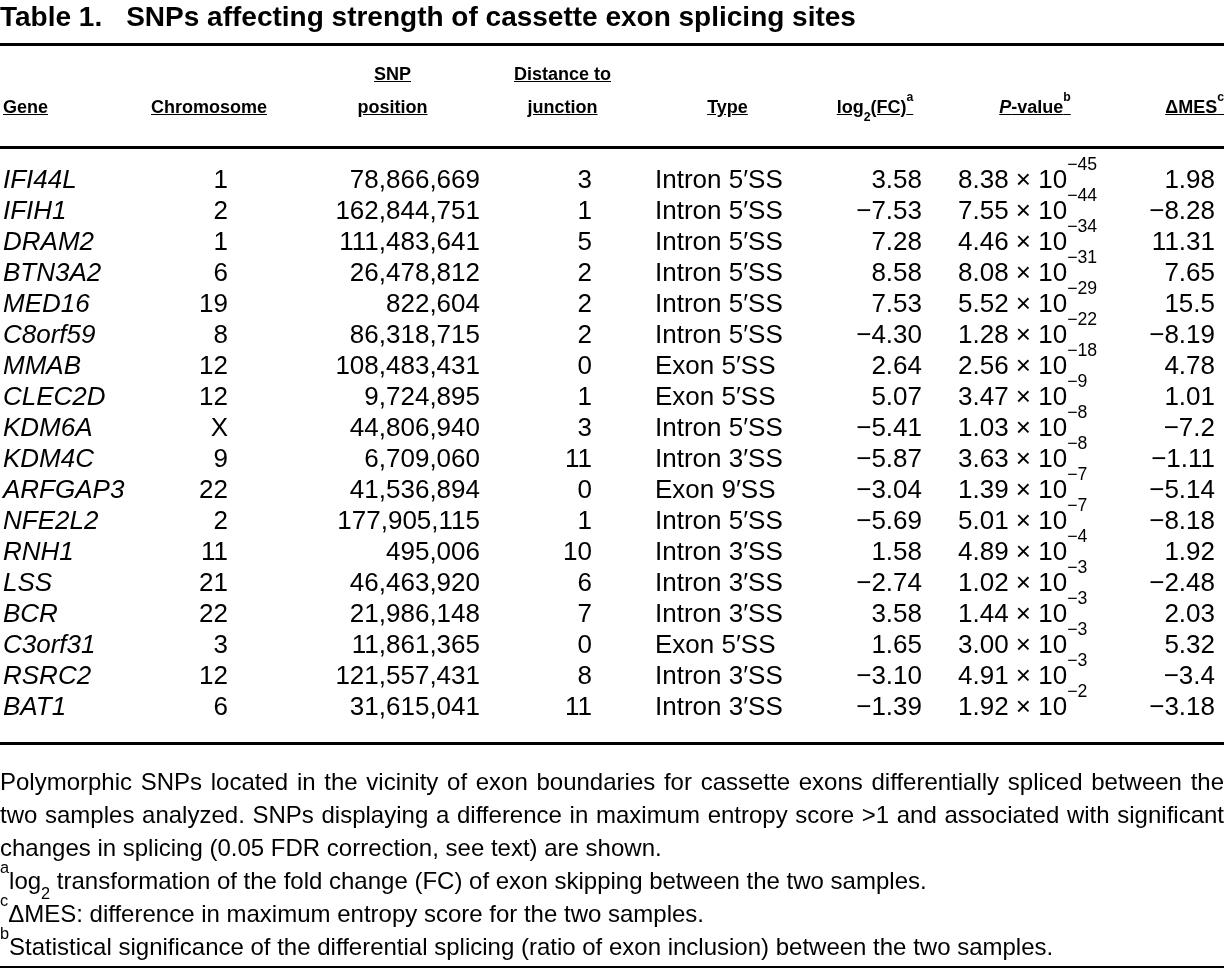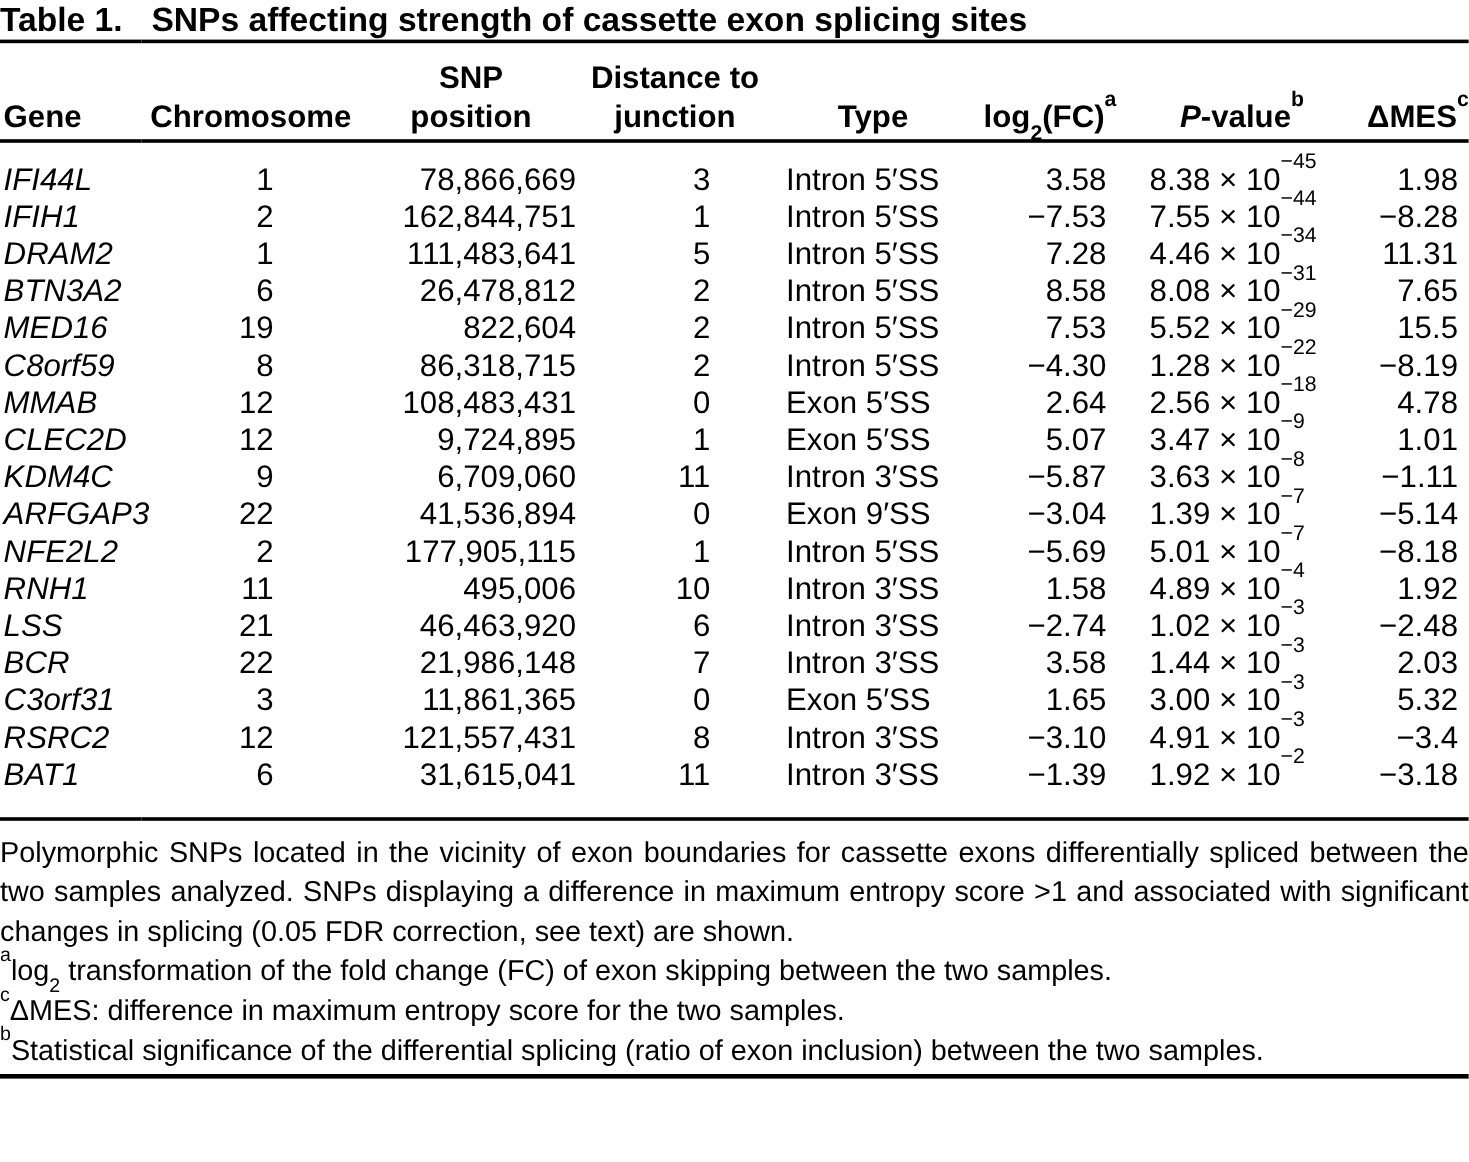"Table 1. SNPs affecting strength" .title-row { height: 33px -> 43px }
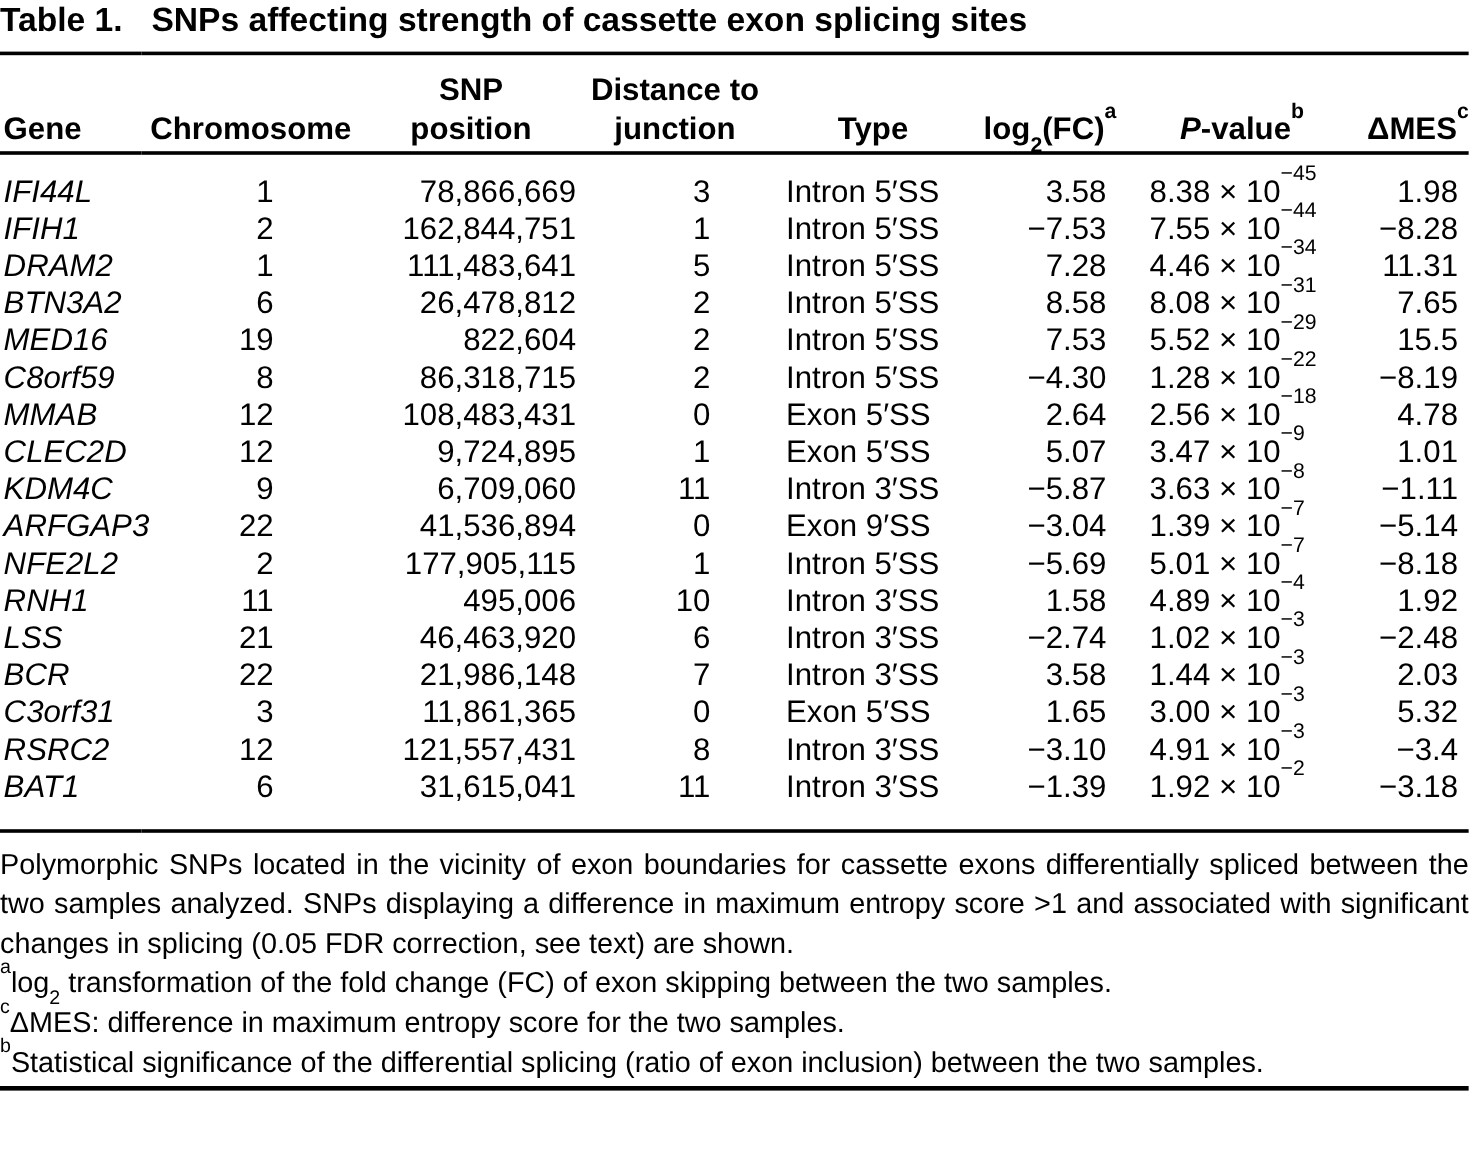"SNP" thead th { font-size: 26px -> 18px; padding: 12px 0 2px 0 -> 12px 0 22px 0; text-decoration: none -> underline }
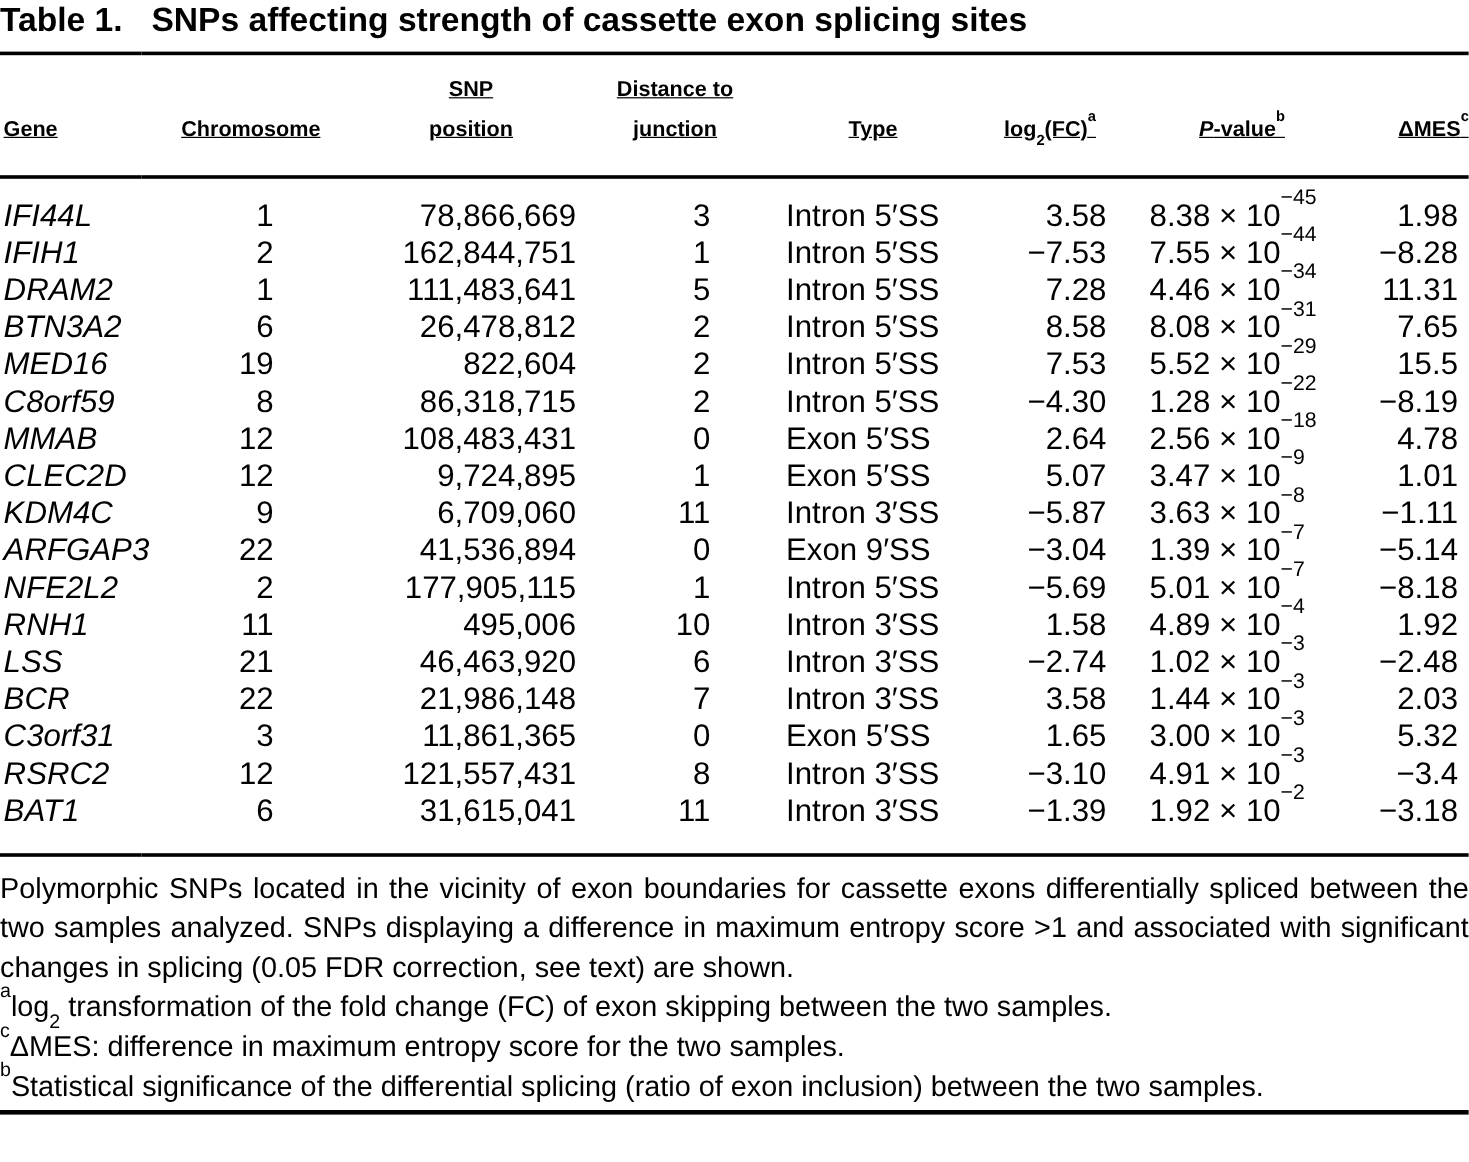"KDM6A" tr { html: none -> <tr> <td>KDM6A</td> <td>X</td> <td>44,806,940</td> <td>3</td> <td>Intron 5′SS</td> <td>−5.41</td> <td><span>1.03 × 10</span><sup>−8</sup></td> <td>−7.2</td> </tr> }
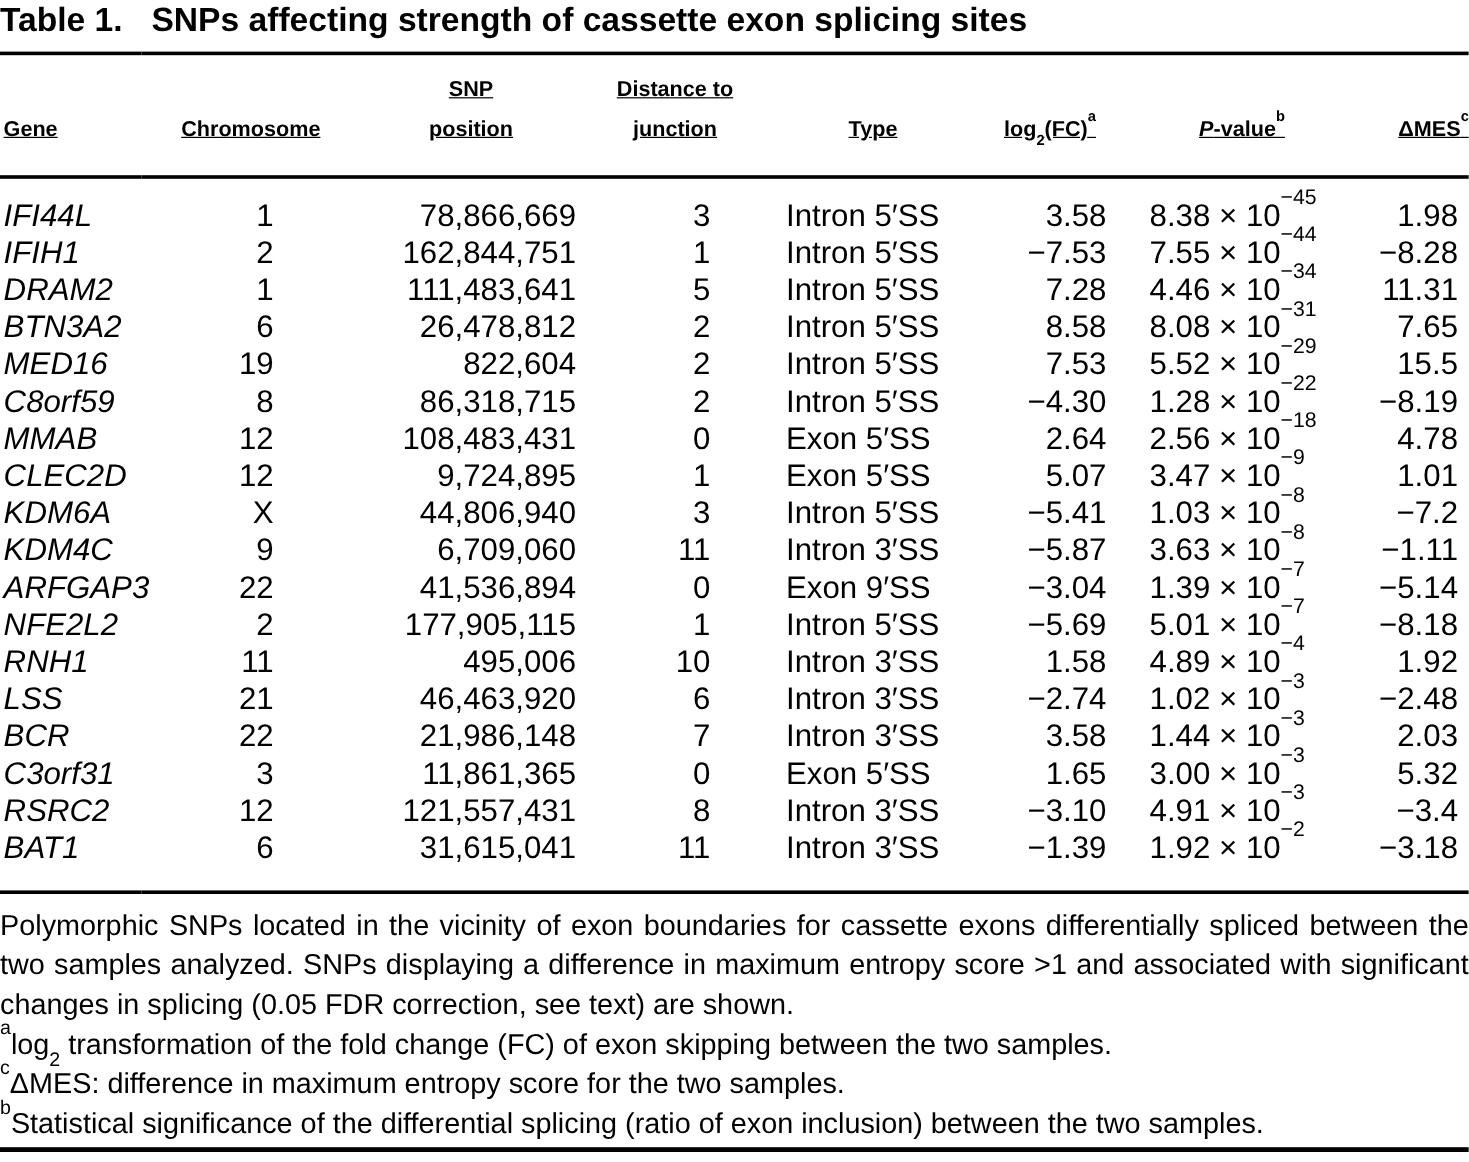"Polymorphic SNPs located in the" .footnotes { padding-top: 10px -> 20px }
